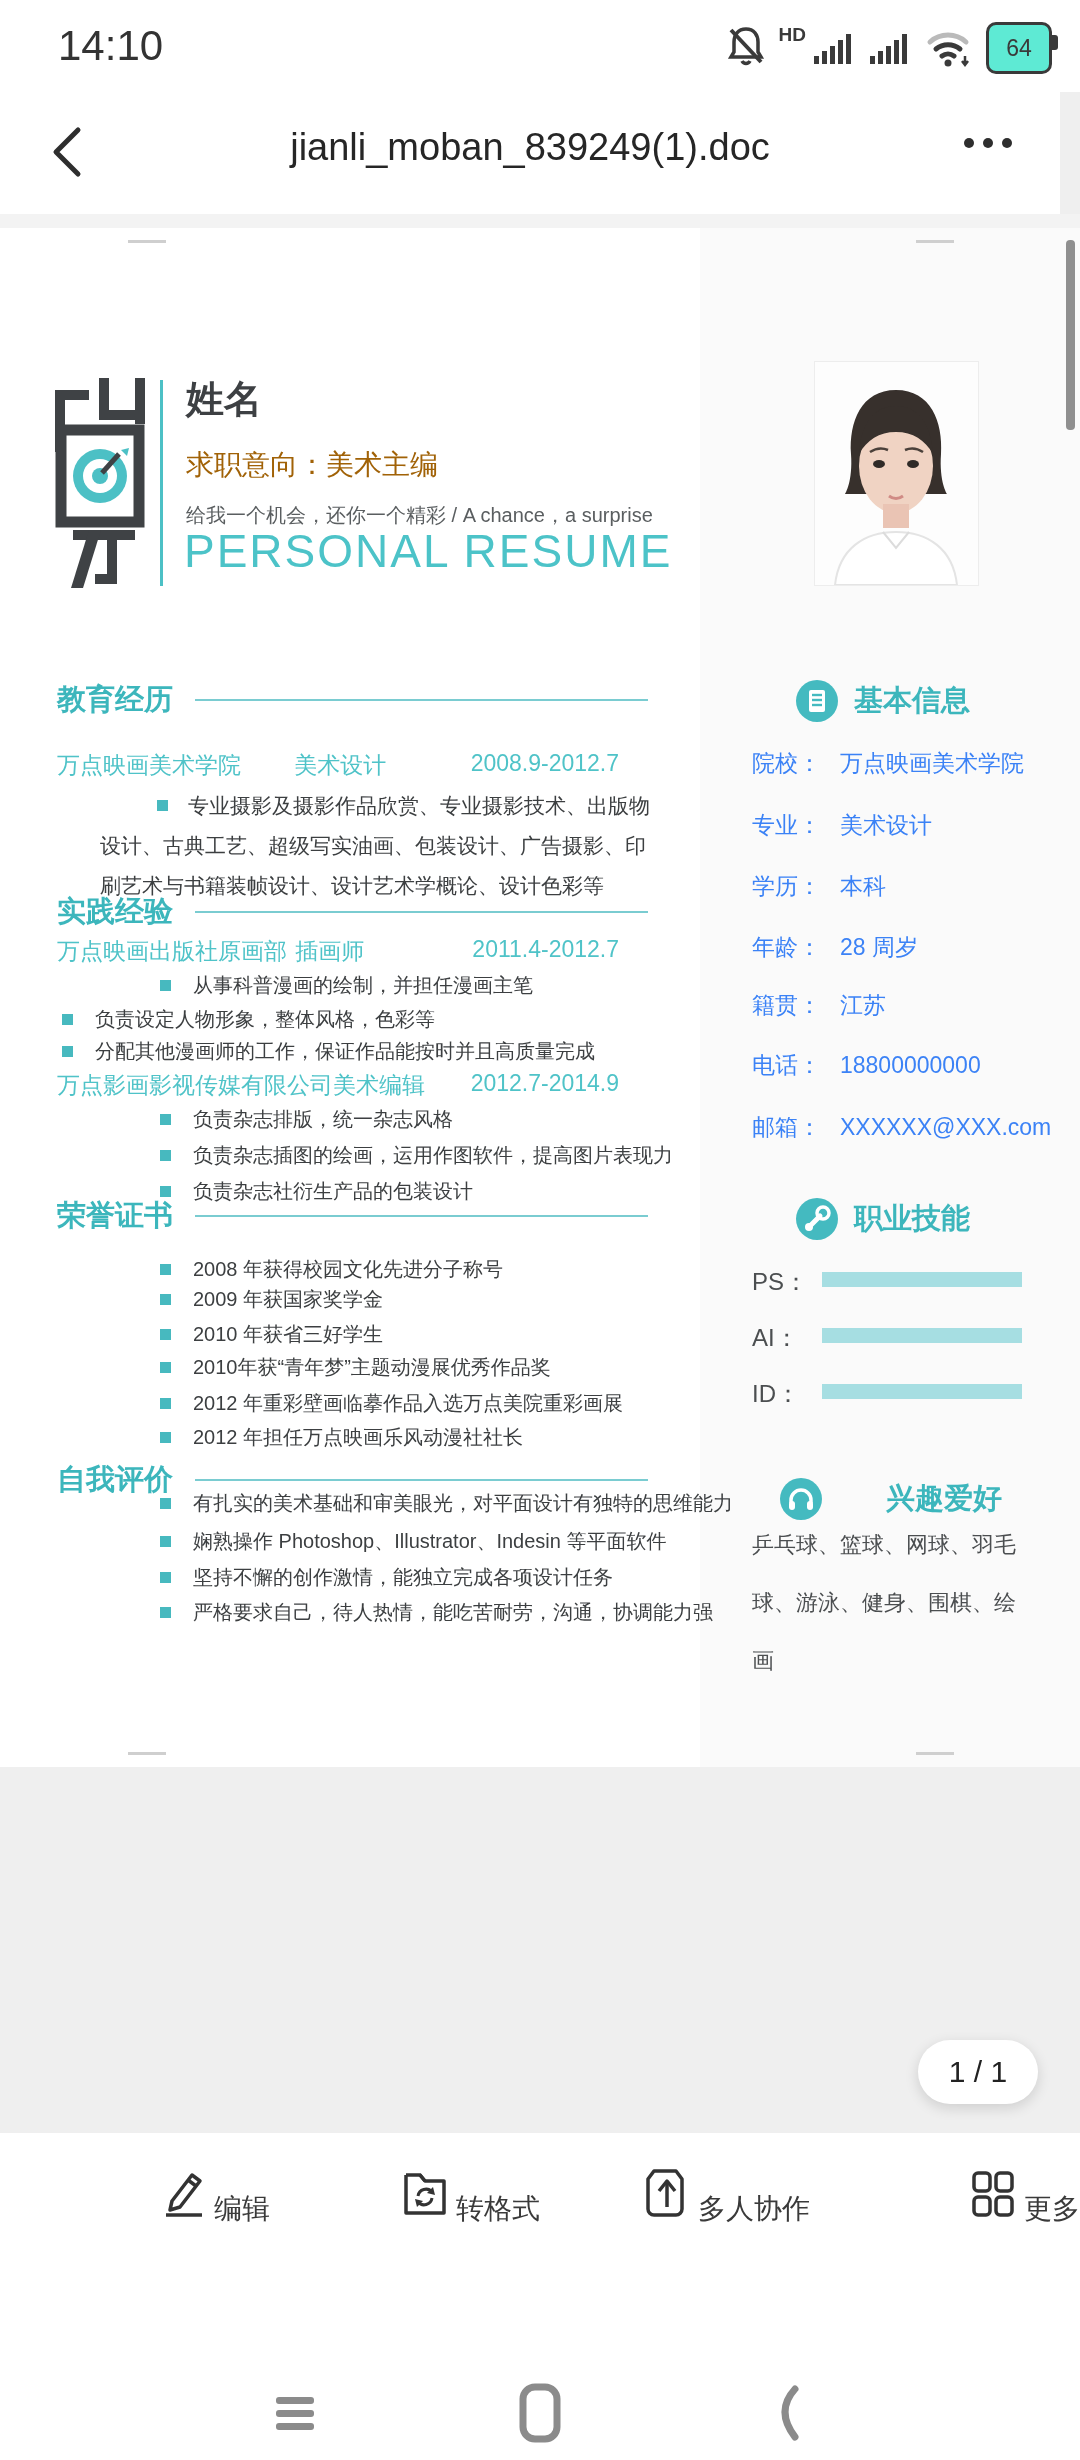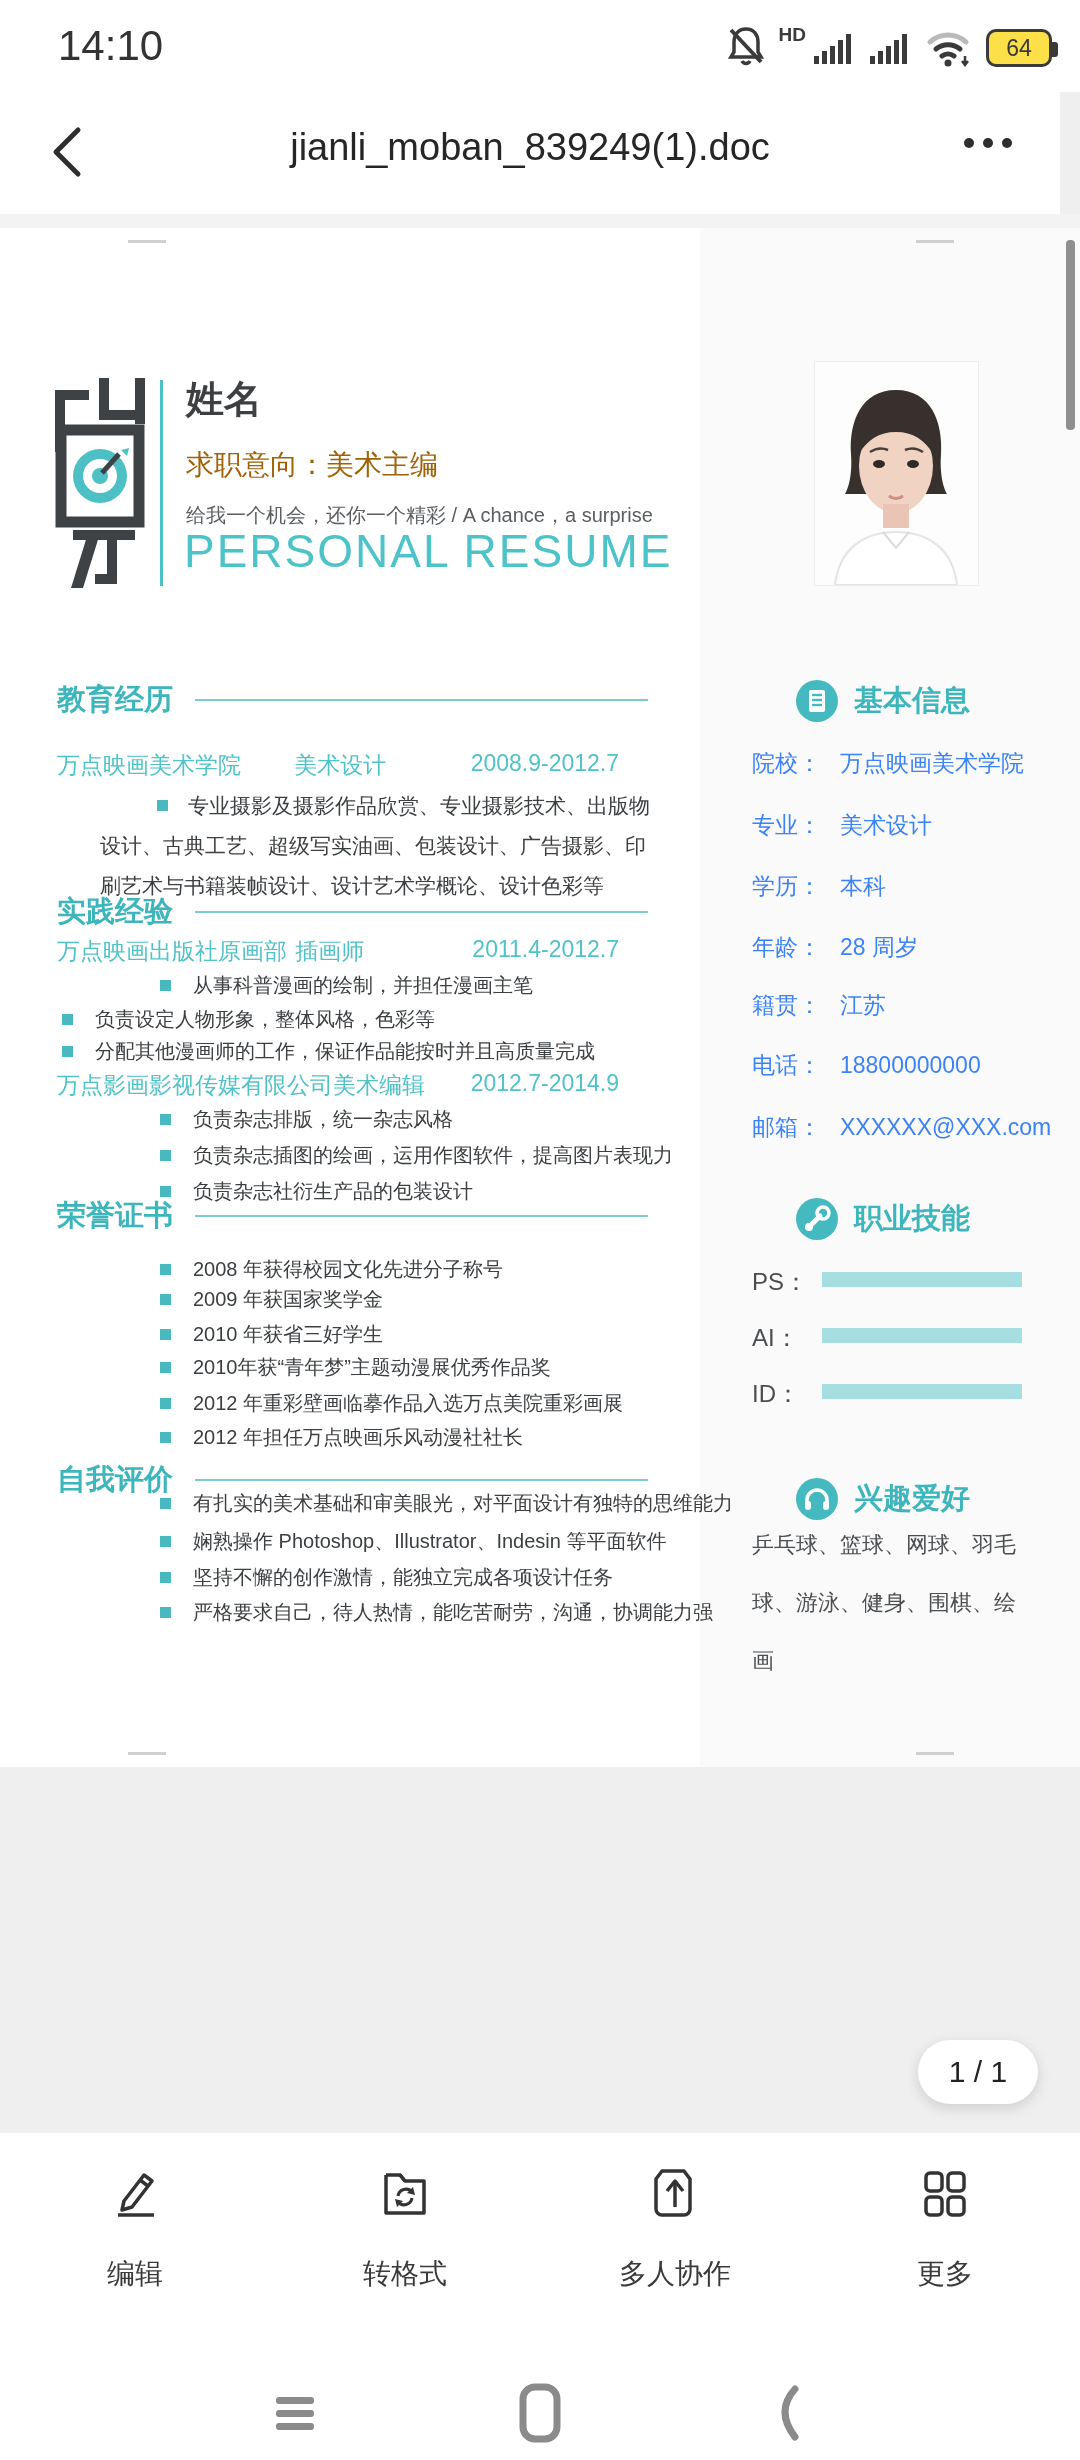"64" .battery { background: #fde047 -> #5eead4; height: 38px -> 52px }
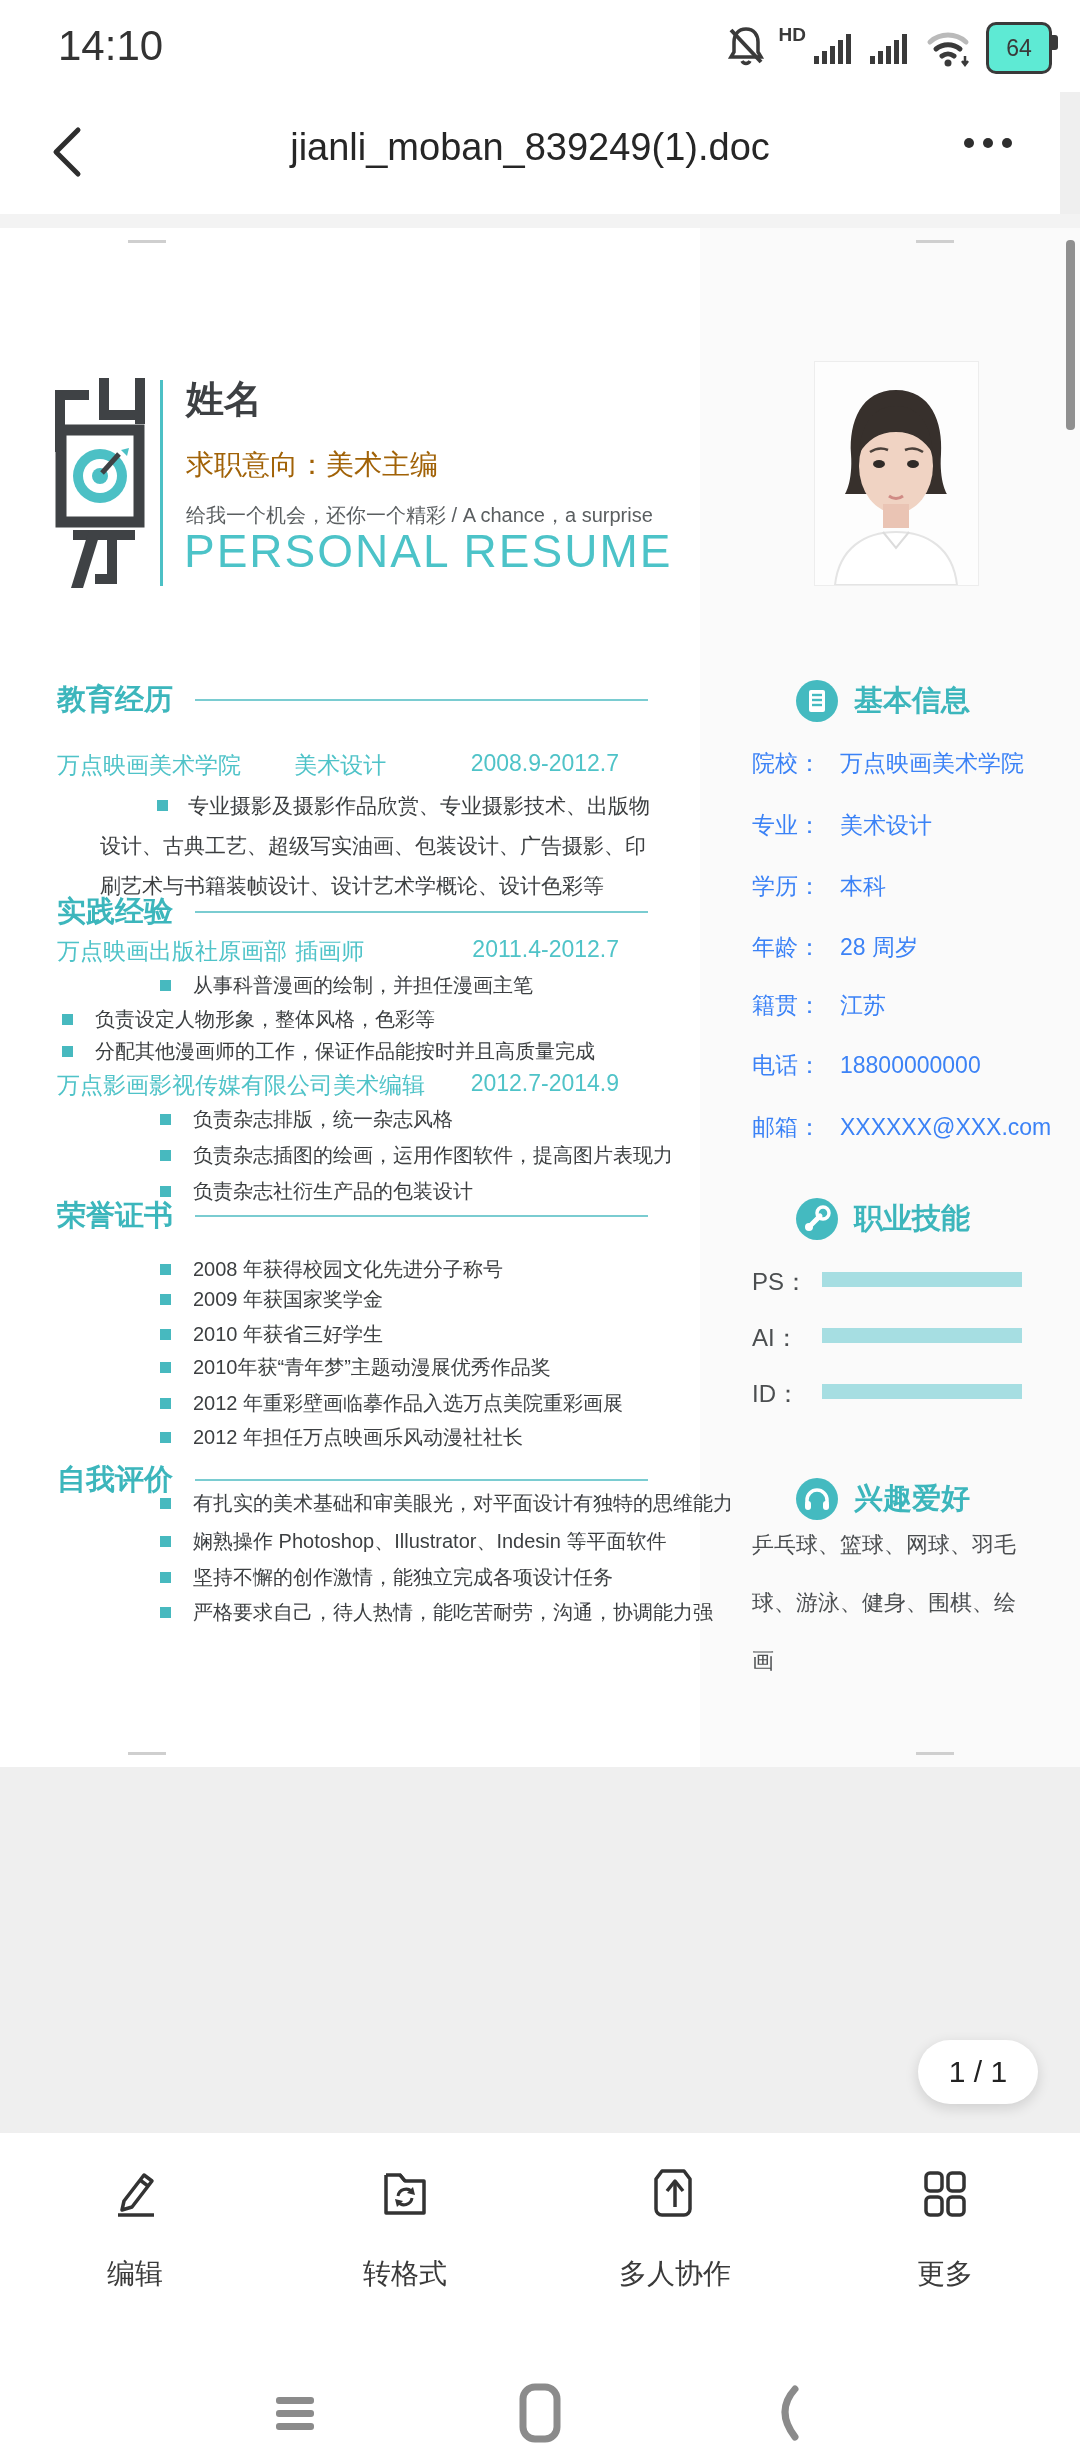"兴趣爱好" div.side-hdr { gap: none -> 48px; left: 796px -> 780px }
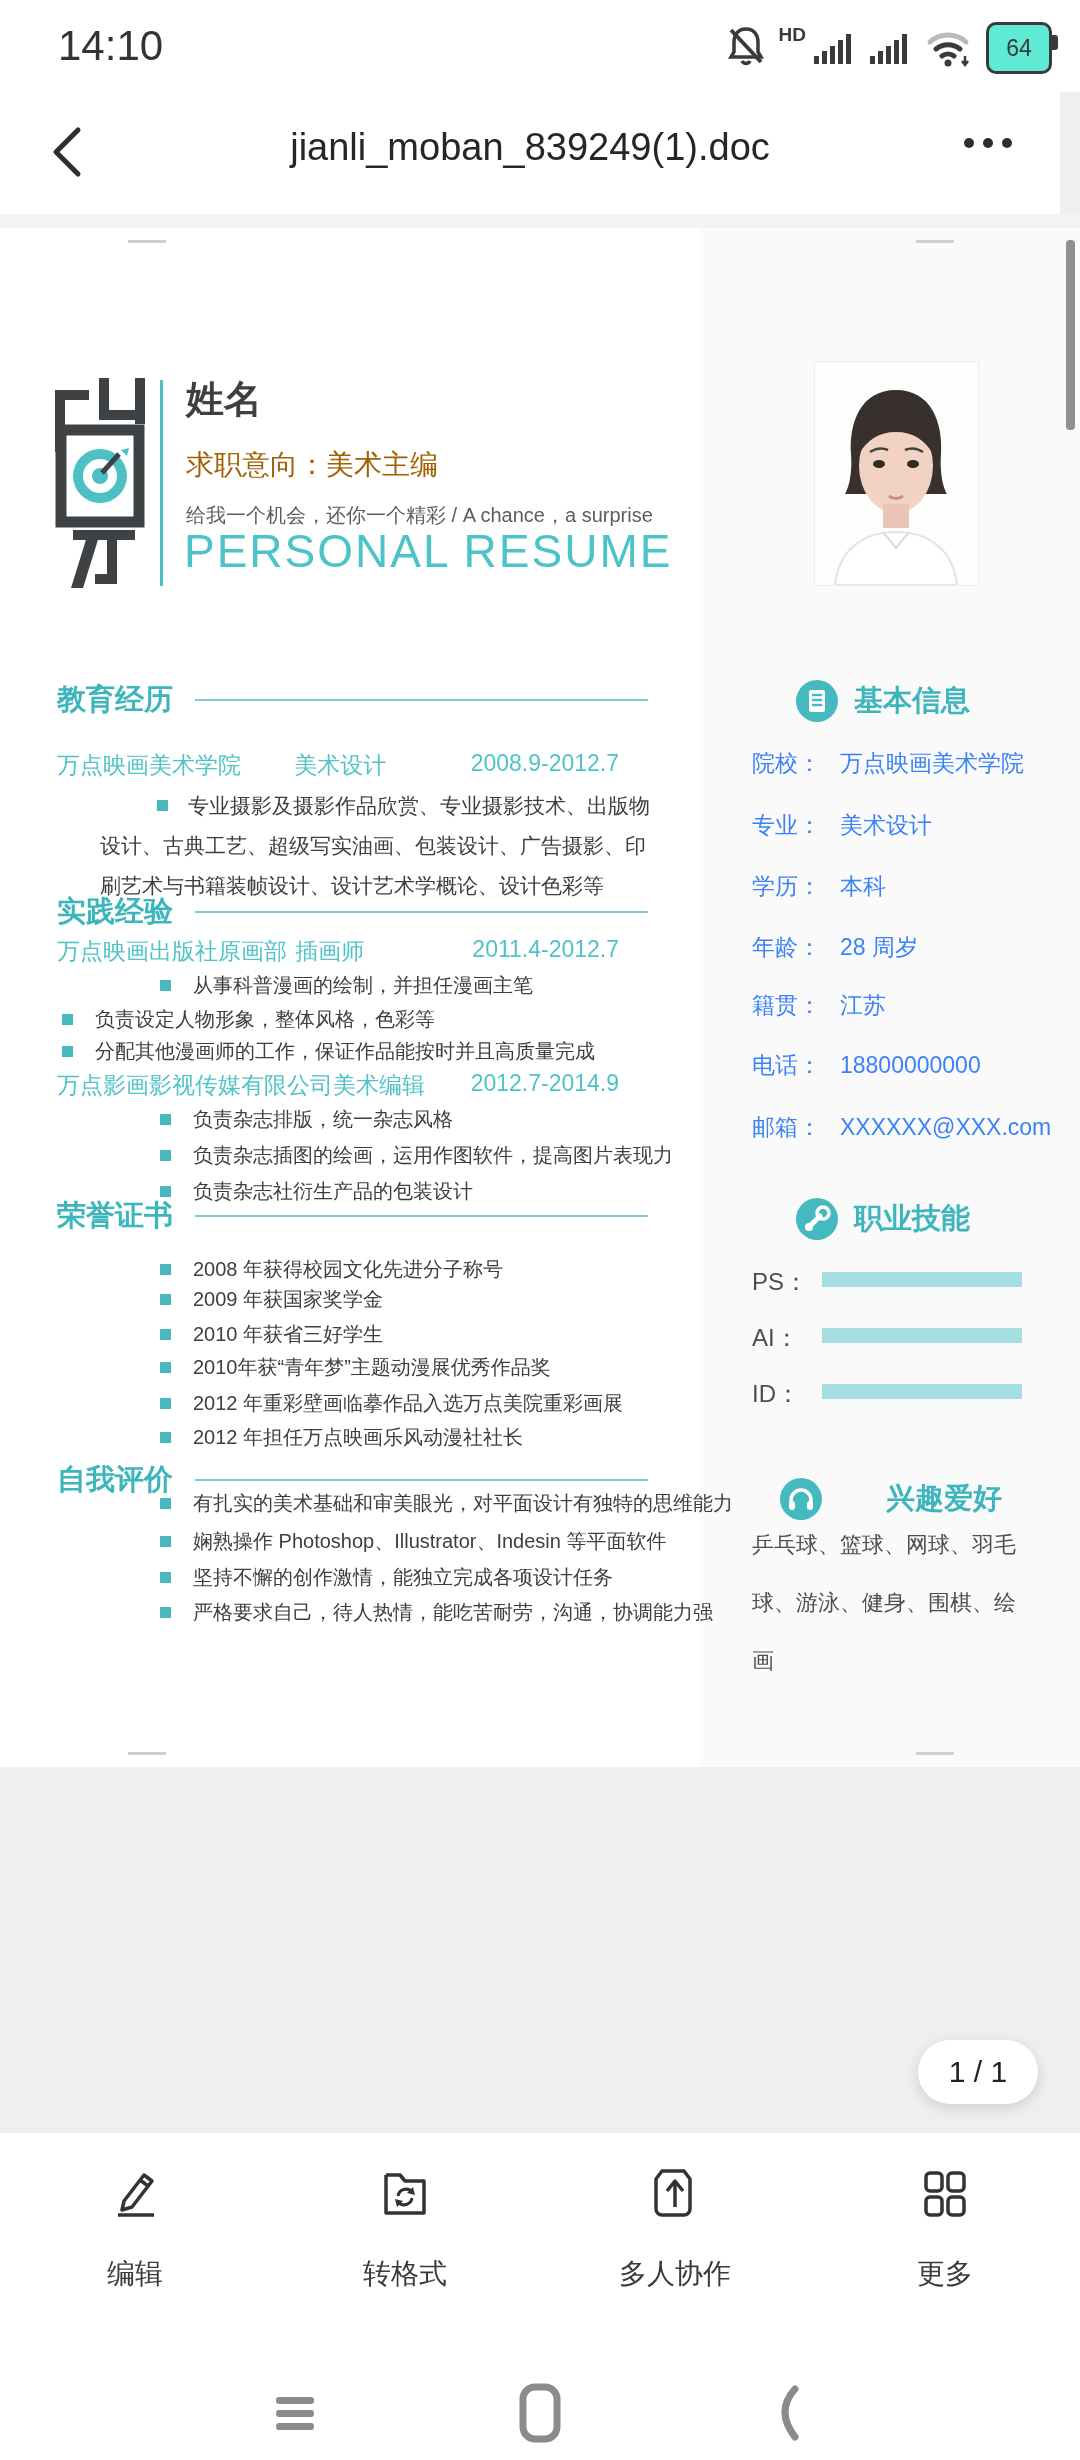"编辑" .tool-item { flex-direction: column -> none }
